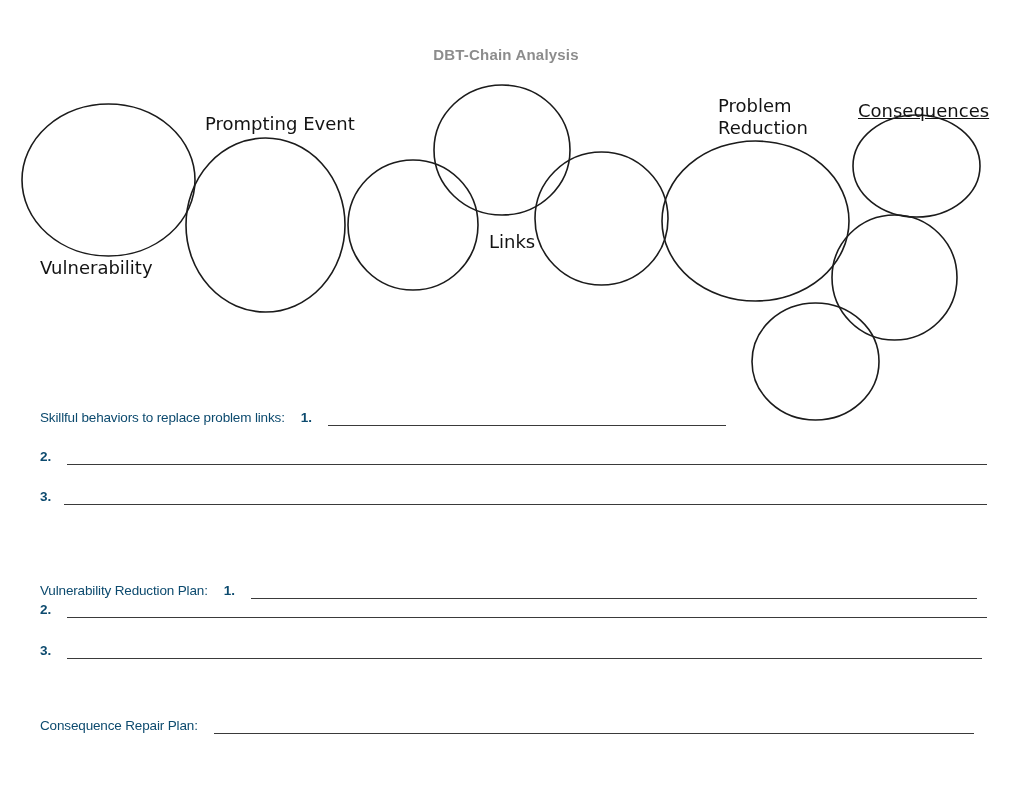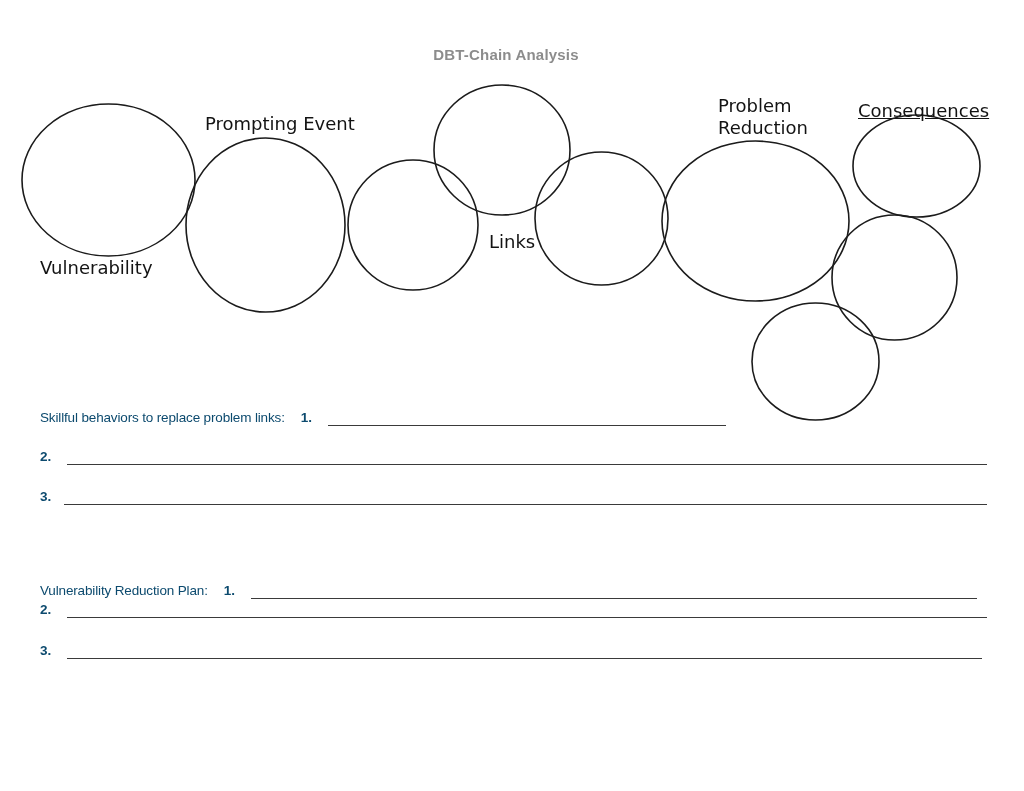"Consequence Repair Plan:" div.form-row { html: none -> <div> <span>Consequence Repair Plan:</span> <span></span> </div> }
